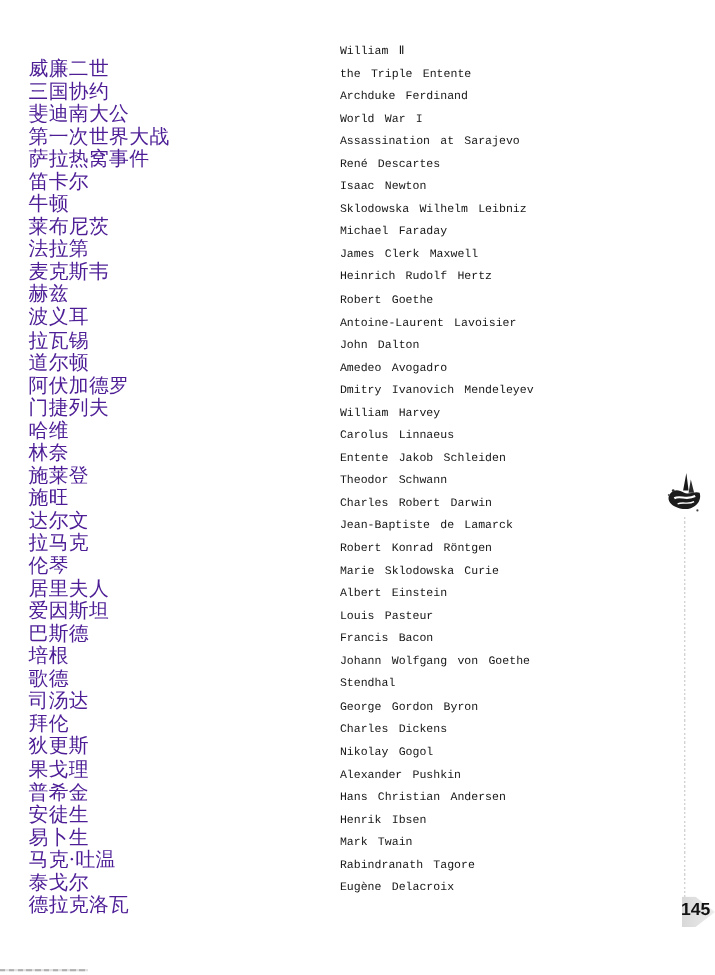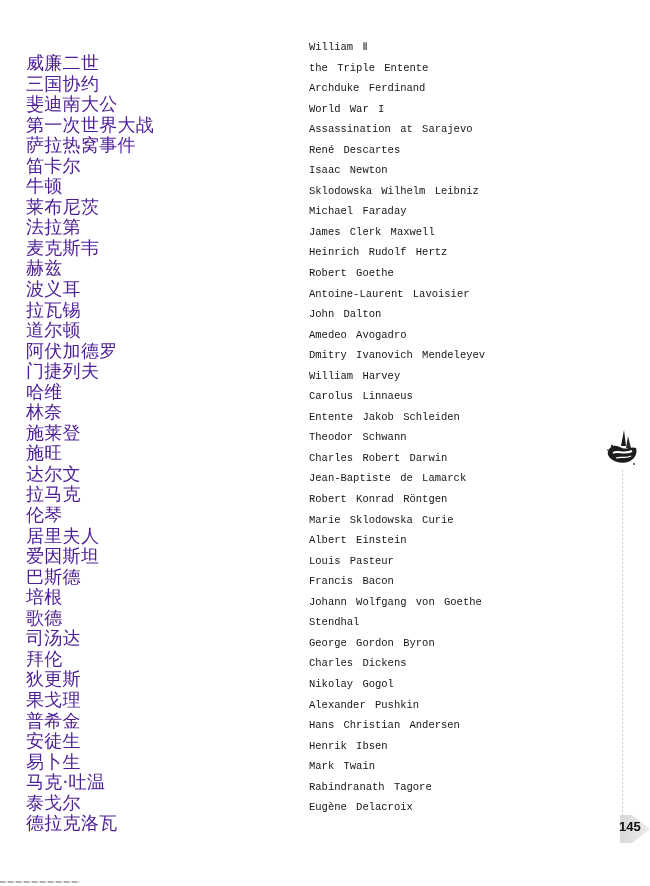"145" .page-number { font-size: 13px -> 16px }
